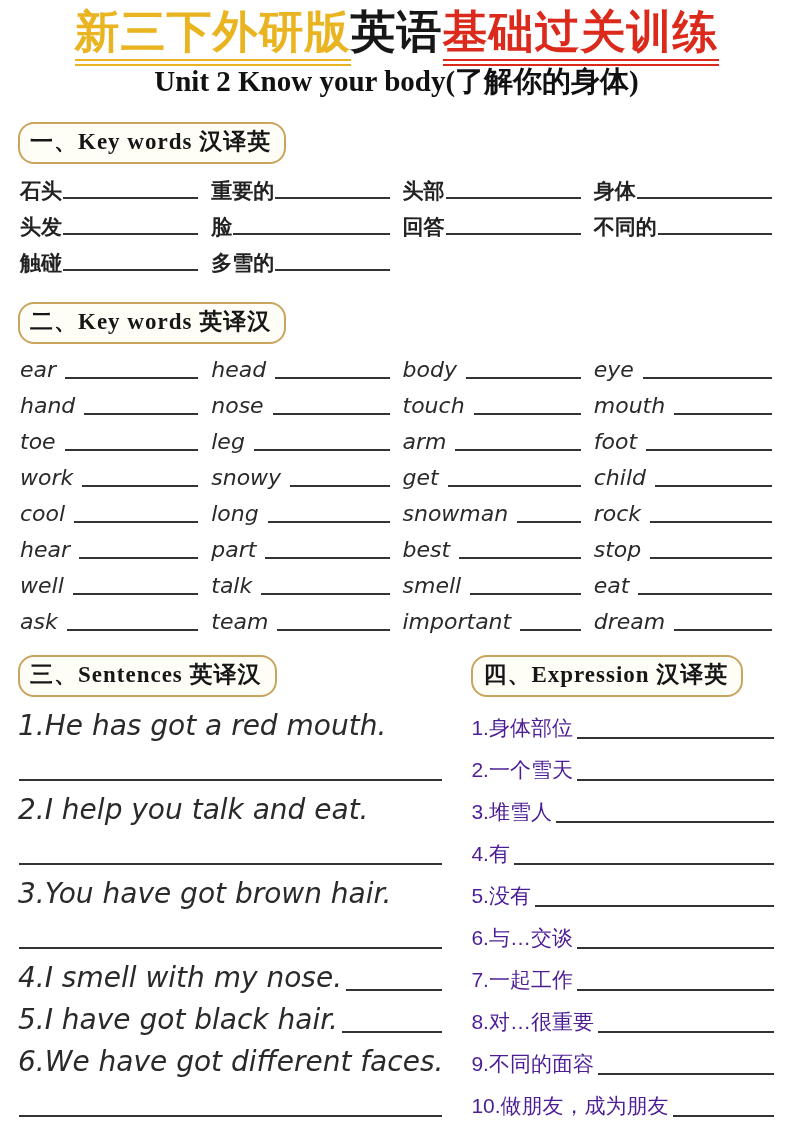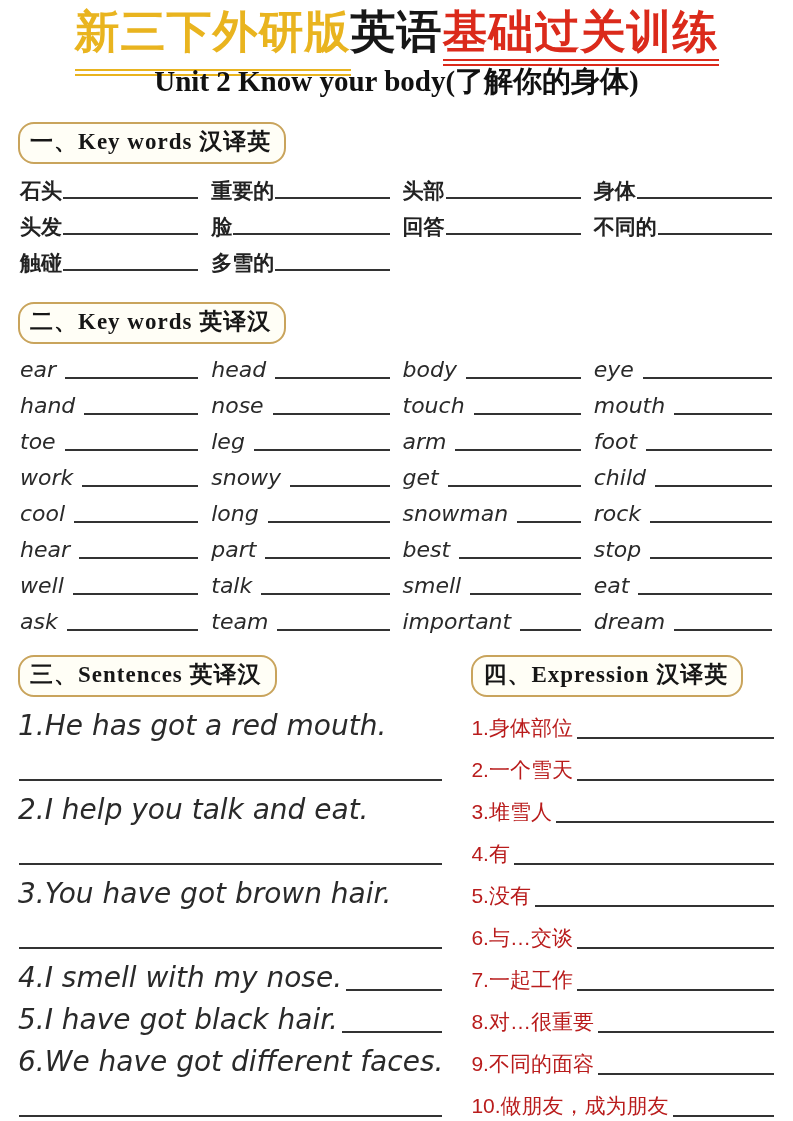"新三下外研版" .t-gold { padding-bottom: 11px -> 1px }
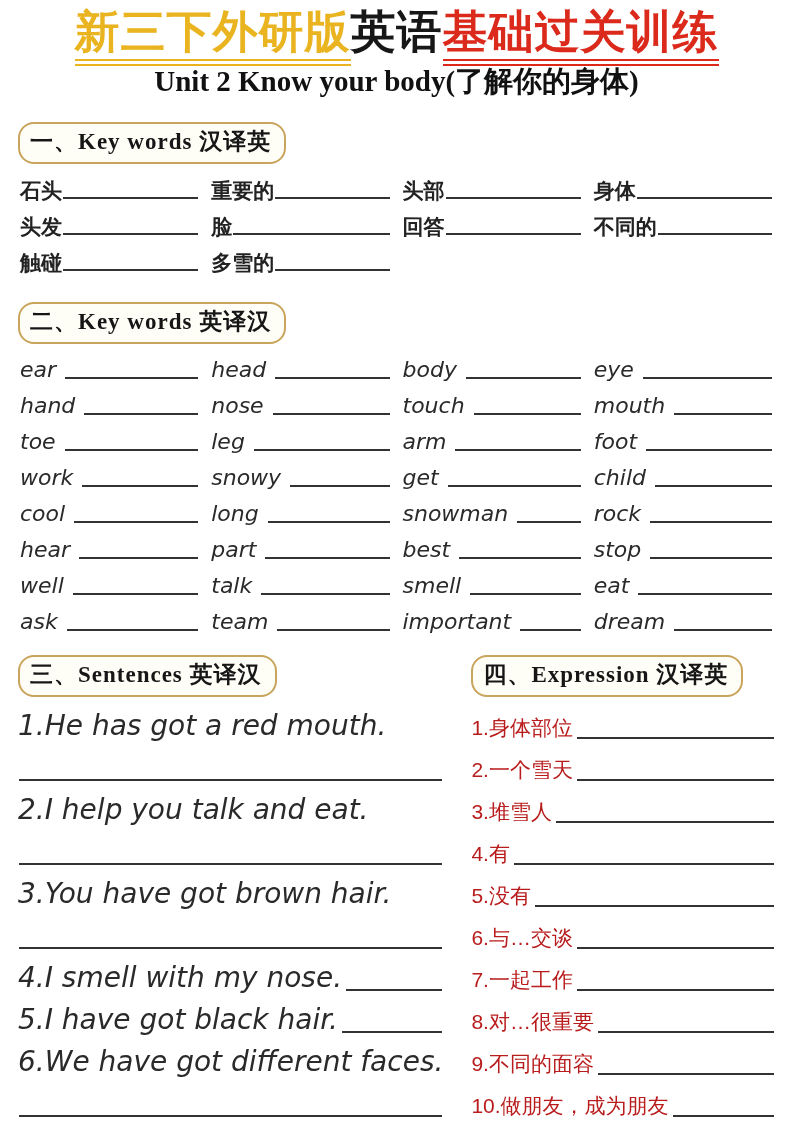"1.身体部位" .expr { color: #b91c1c -> #4c1d95 }
